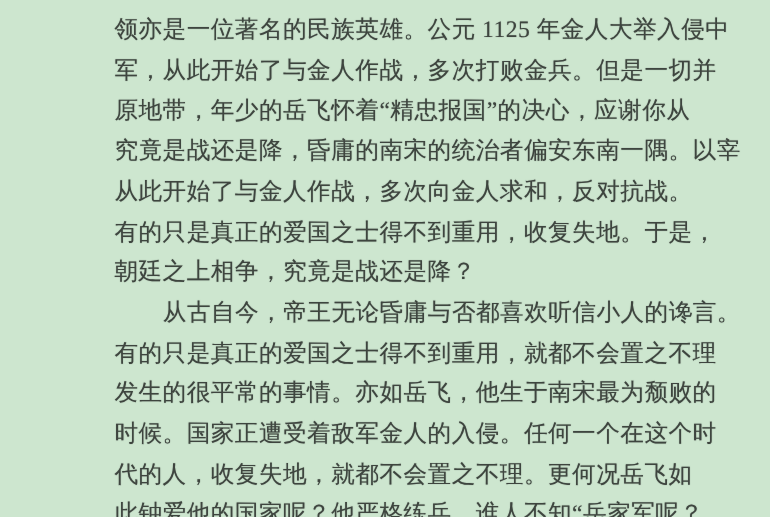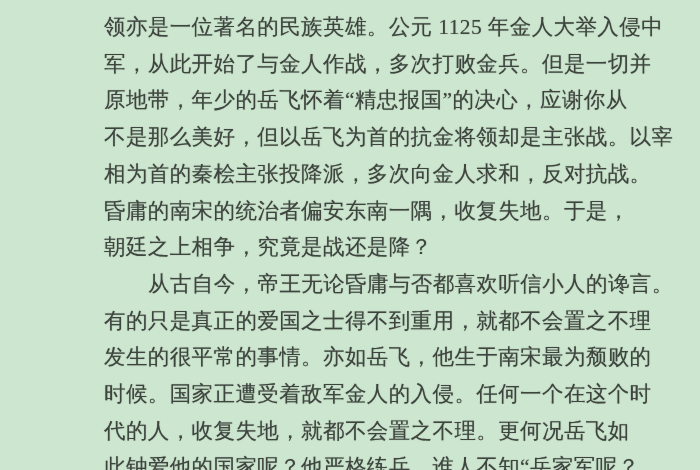"不是那么美好，但以岳飞为首的抗金将领却是主张战。以宰" div.text-line { text: 不是那么美好，但以岳飞为首的抗金将领却是主张战 -> 究竟是战还是降，昏庸的南宋的统治者偏安东南一隅 }
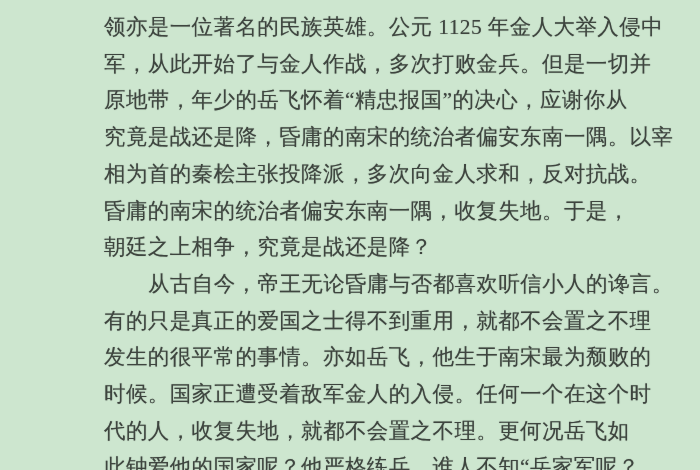"相为首的秦桧主张投降派，多次向金人求和，反对抗战。" div.text-line { text: 相为首的秦桧主张投降派 -> 从此开始了与金人作战 }
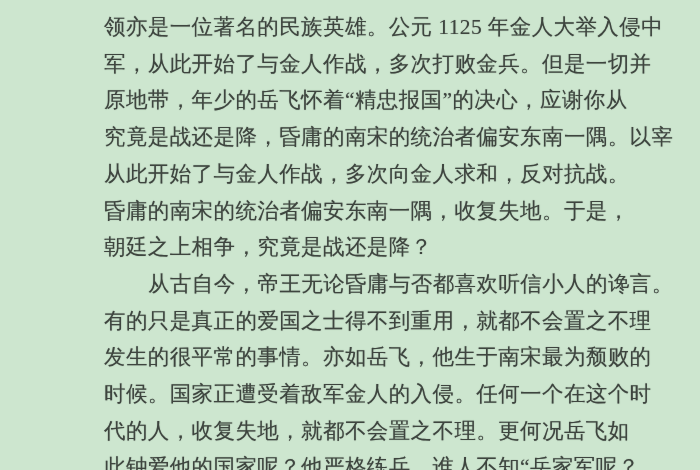"昏庸的南宋的统治者偏安东南一隅，收复失地。于是，" div.text-line { text: 昏庸的南宋的统治者偏安东南一隅 -> 有的只是真正的爱国之士得不到重用 }
